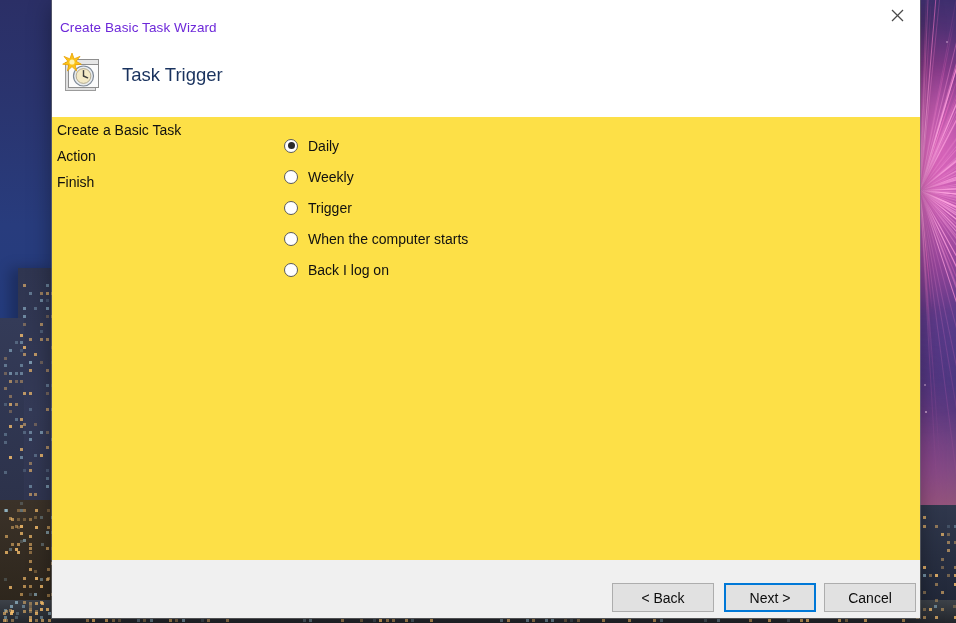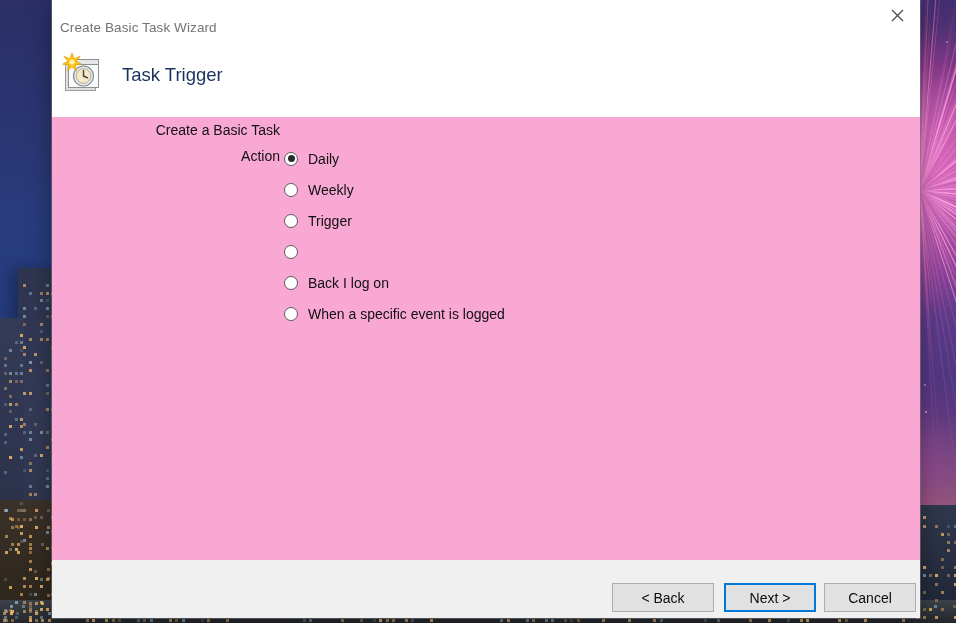"Create Basic Task Wizard" .dlg-title { color: #737373 -> #6d28d9 }
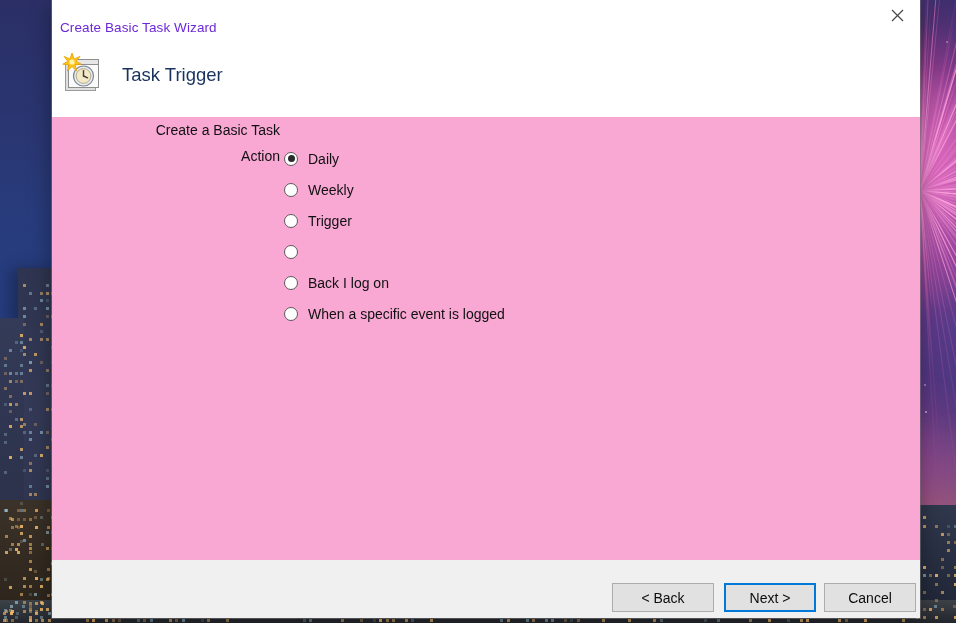"Create a Basic Task" .dlg-body { background: #f9a8d4 -> #fde047; text-align: right -> none }
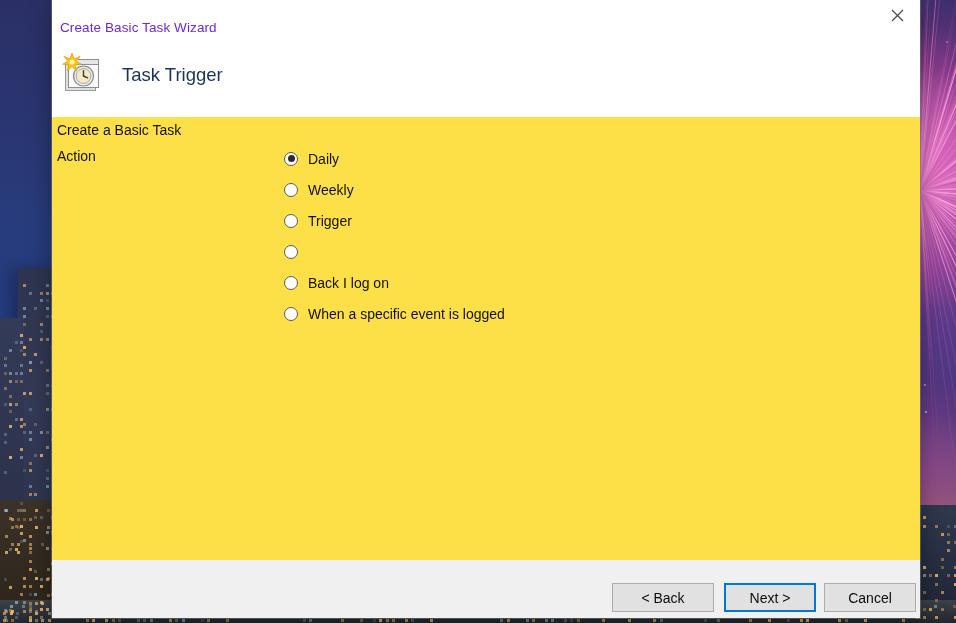"Daily" .radio-list { margin-top: 26px -> 13px }
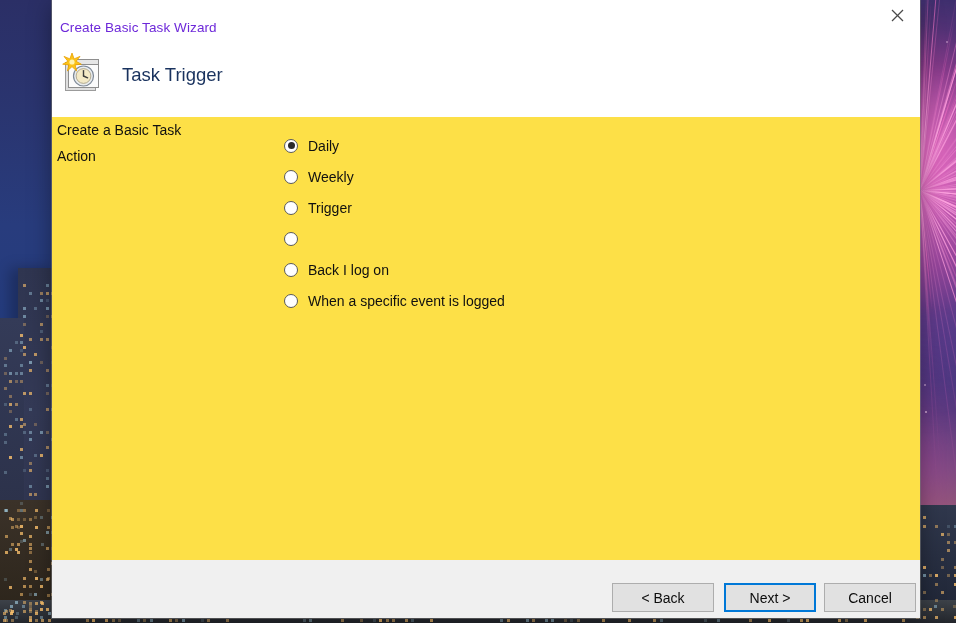"Finish" div.side-item { html: none -> <div> <span>Finish</span> </div> }
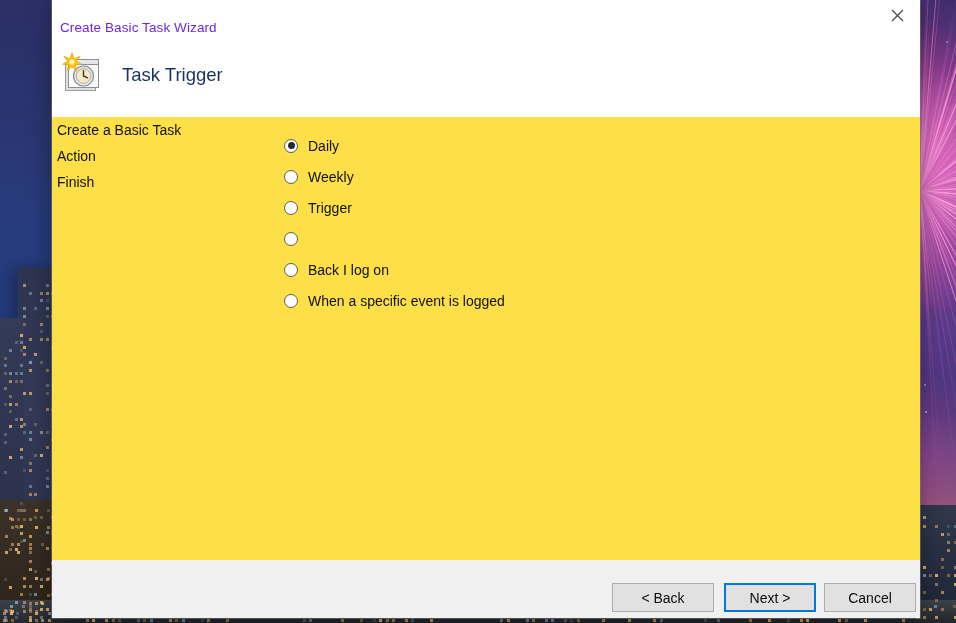"When the computer starts" span.radio-label { html: none -> <span>When the computer starts</span> }
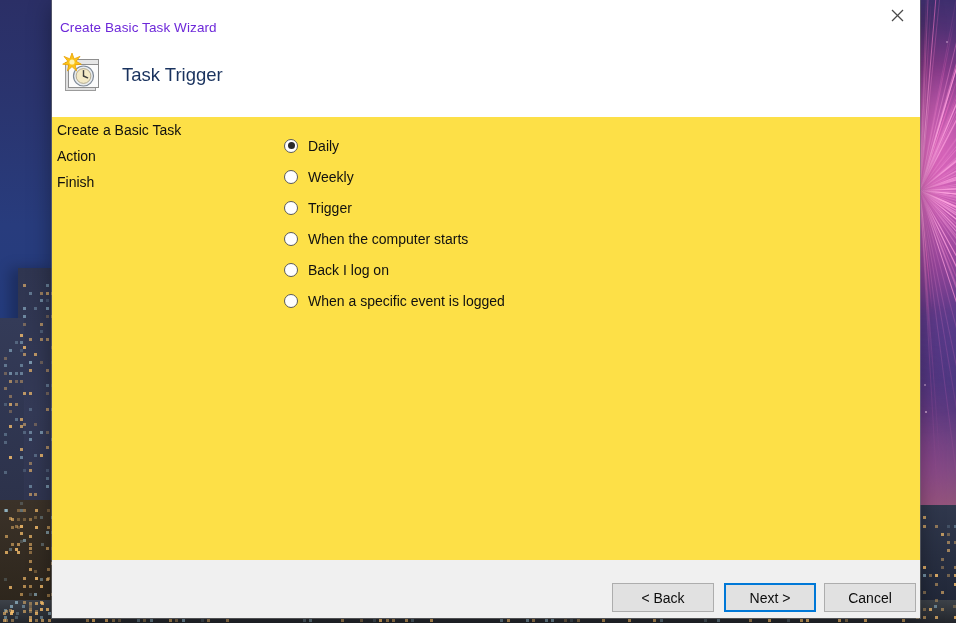"When a specific event is" div.radio-row { html: <div> <span></span> <span>When a specific event is logged</span> </div> -> none }
